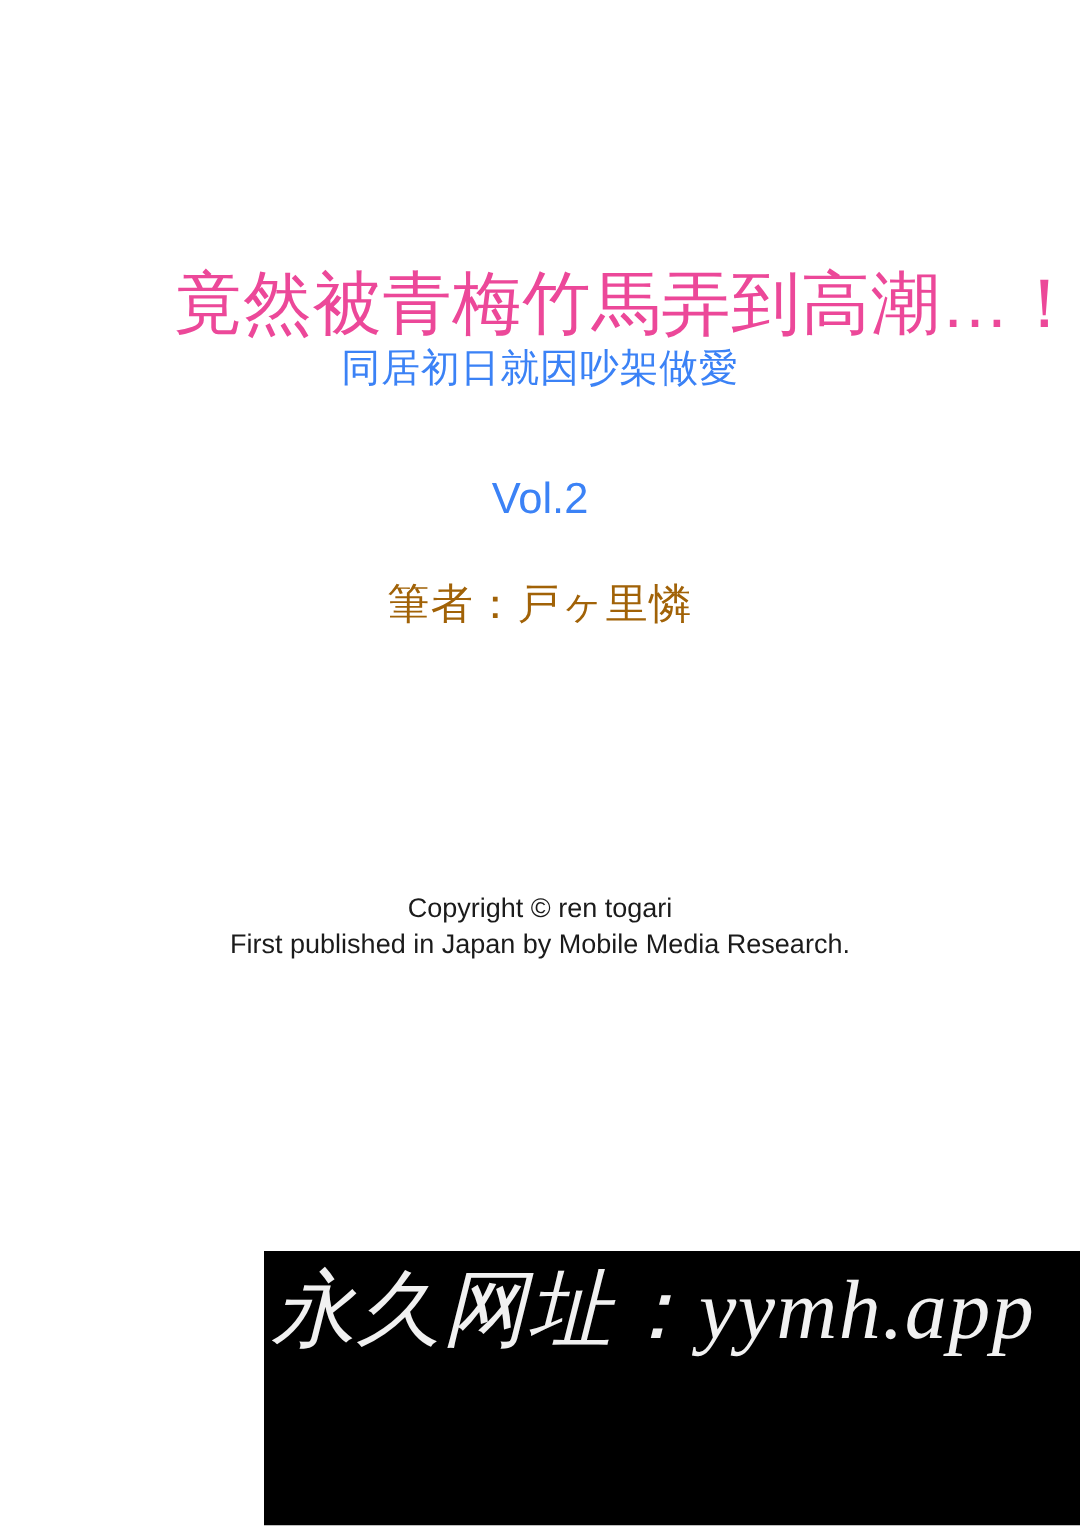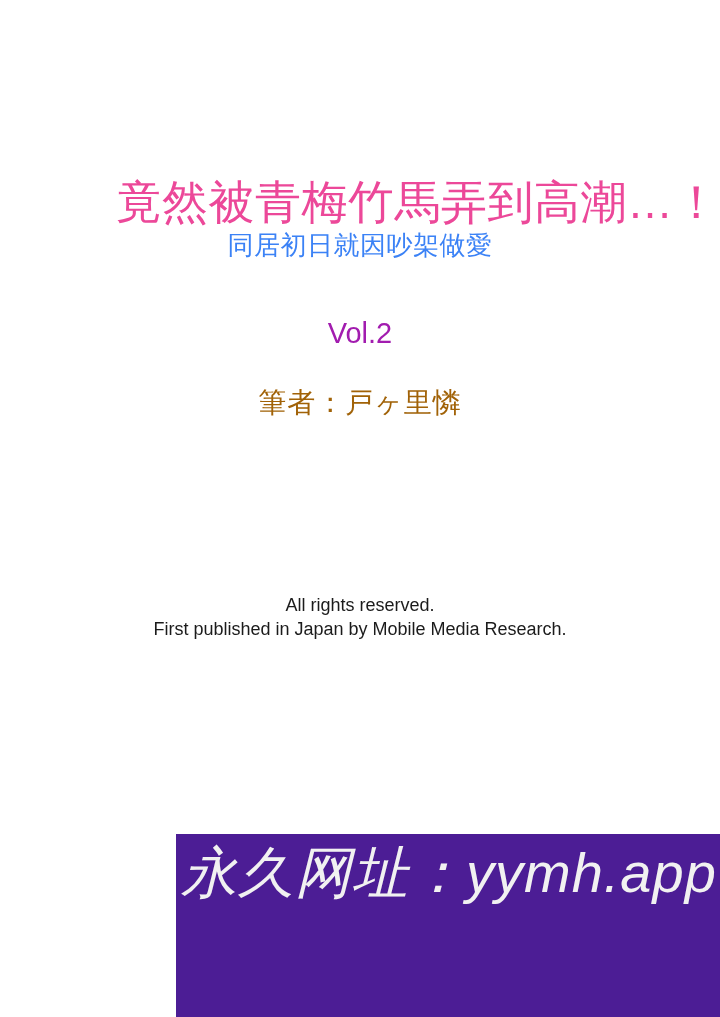"Vol.2" .volume { color: #a21caf -> #3b82f6 }
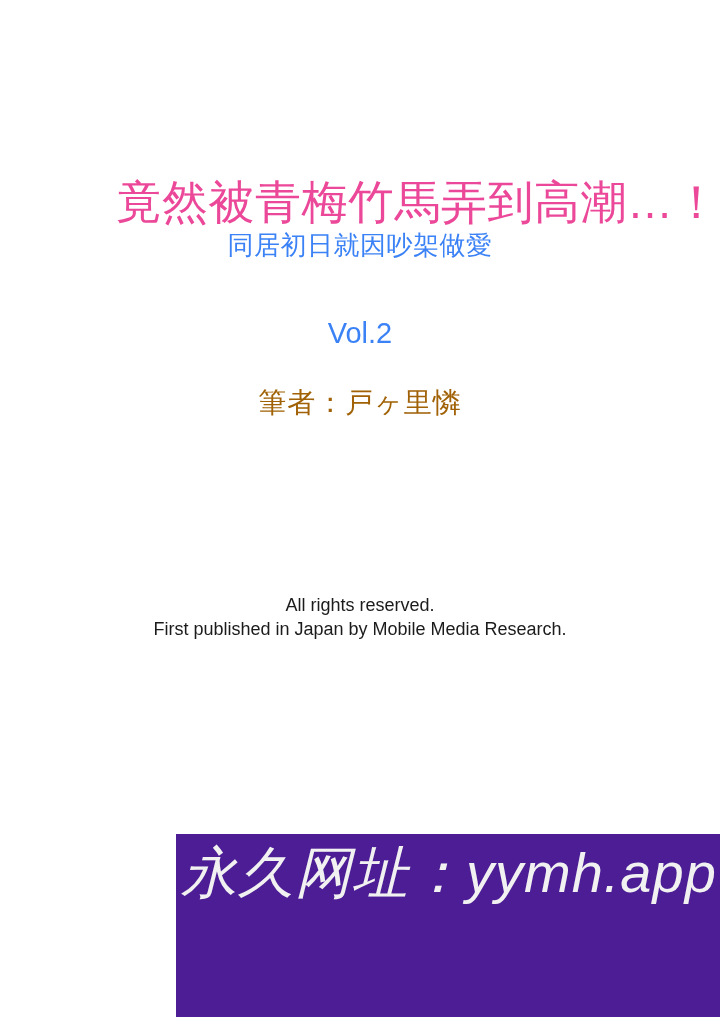"Copyright © ren togari" div { html: none -> <div>Copyright © ren togari</div> }
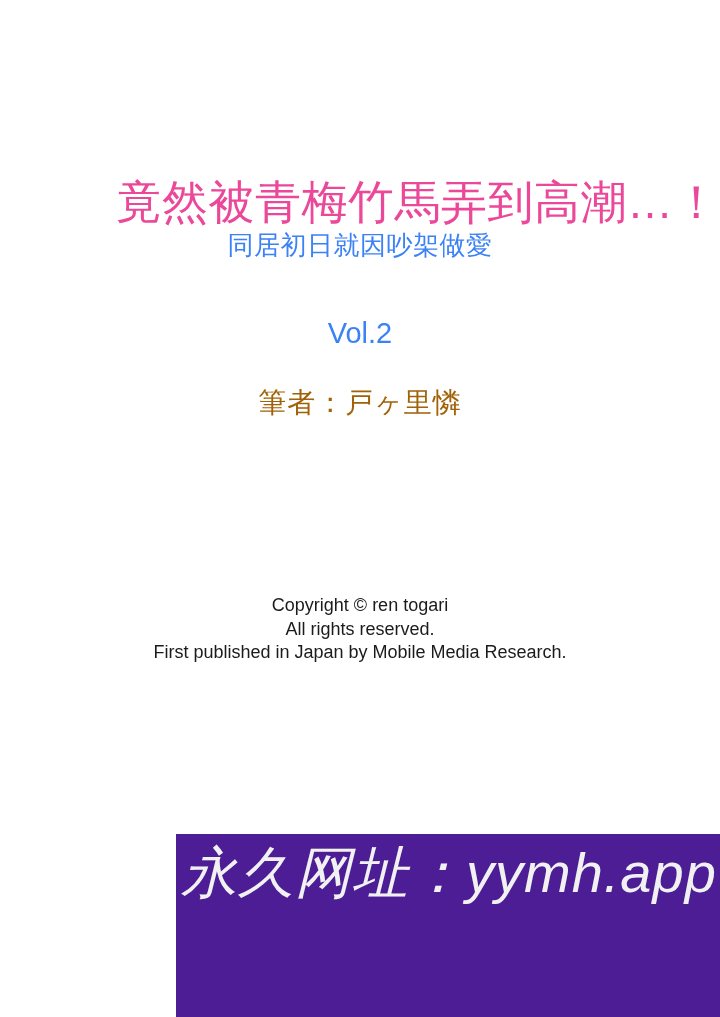"All rights reserved." div { html: <div>All rights reserved.</div> -> none }
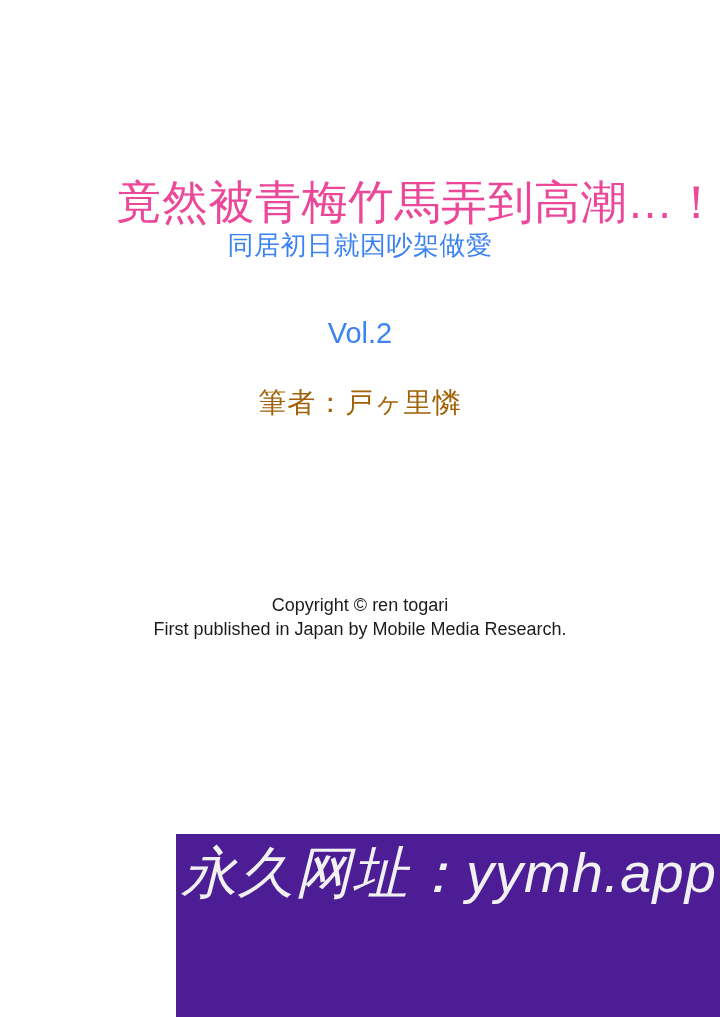"永久网址：yymh.app" .banner { background: #4c1d95 -> #000000; font-family: none -> Liberation Serif, serif }
